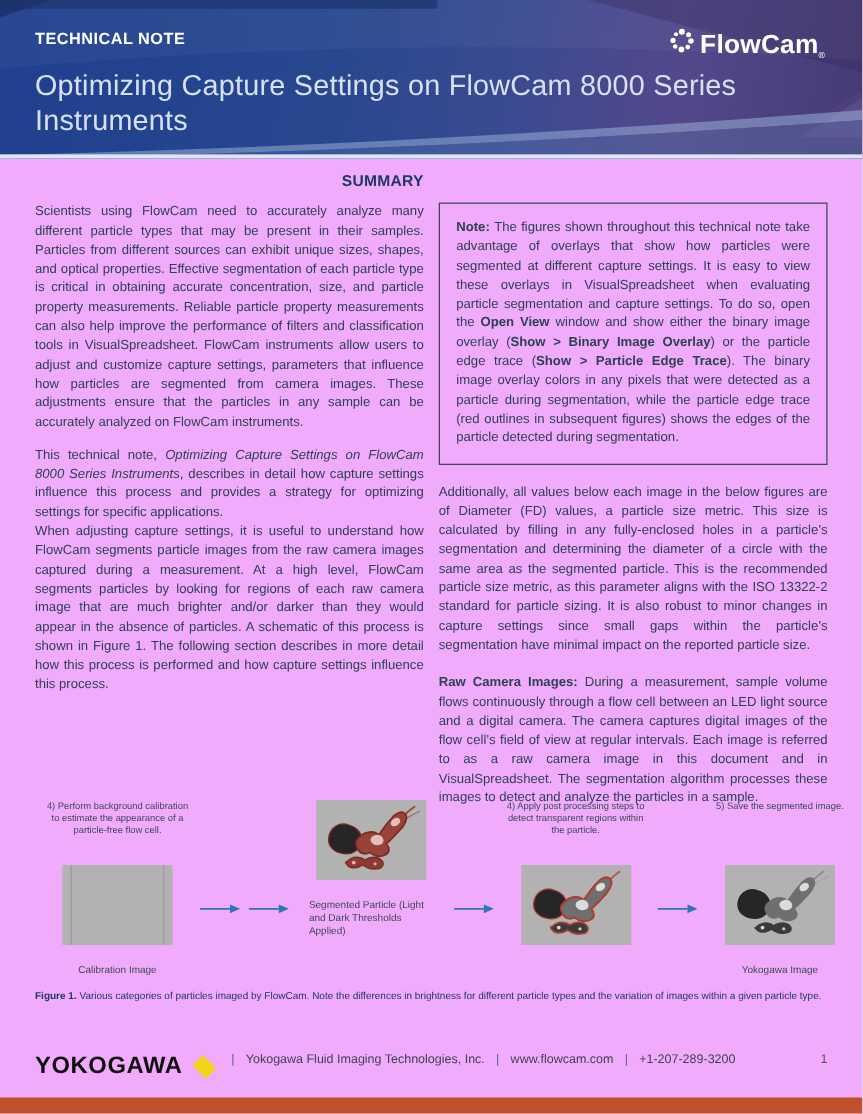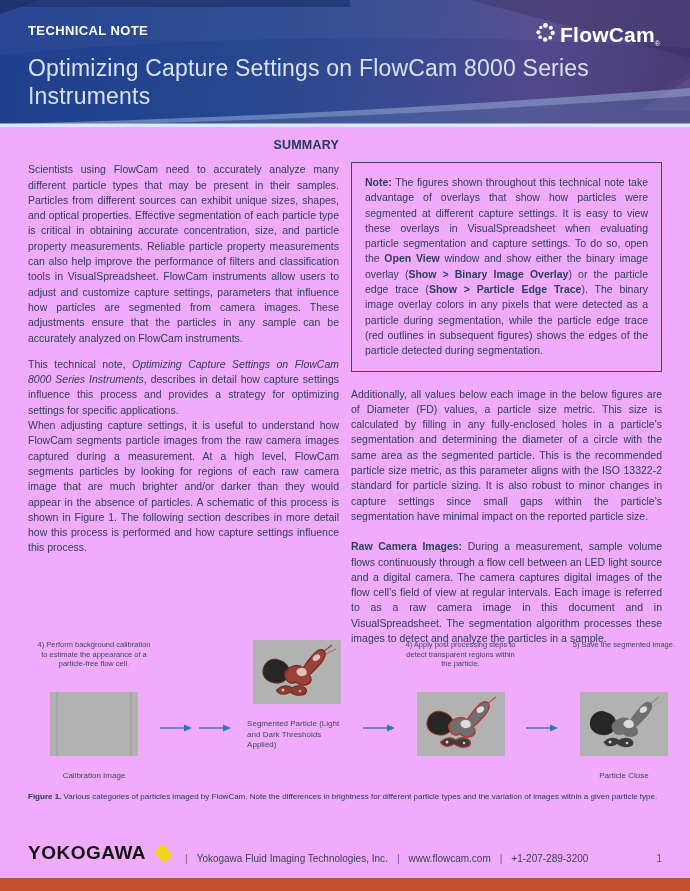"Particle Close" div.fig-caption { text: Particle Close -> Yokogawa Image }
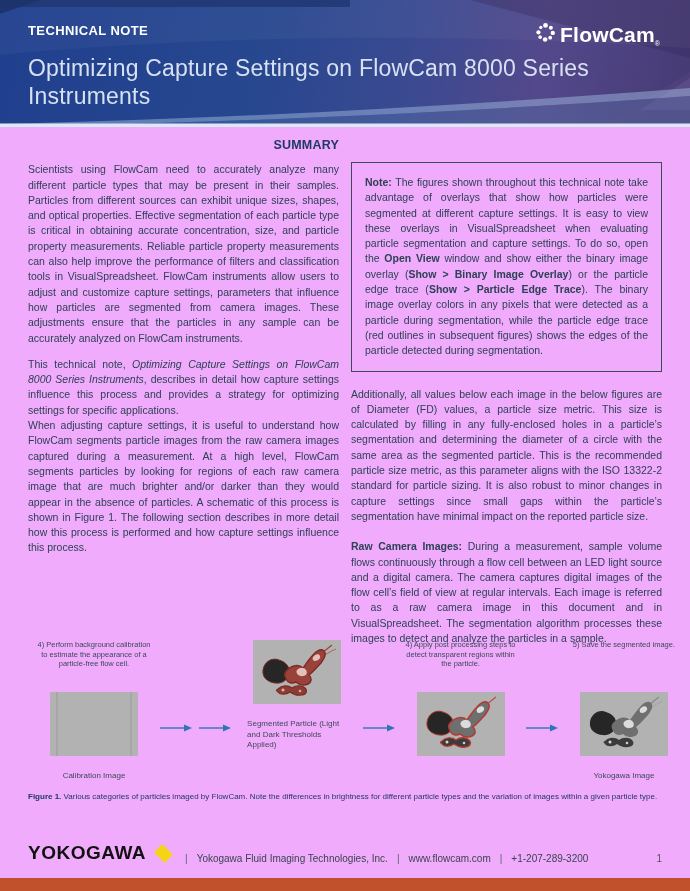"YOKOGAWA" .footer { align-items: flex-end -> flex-start }
